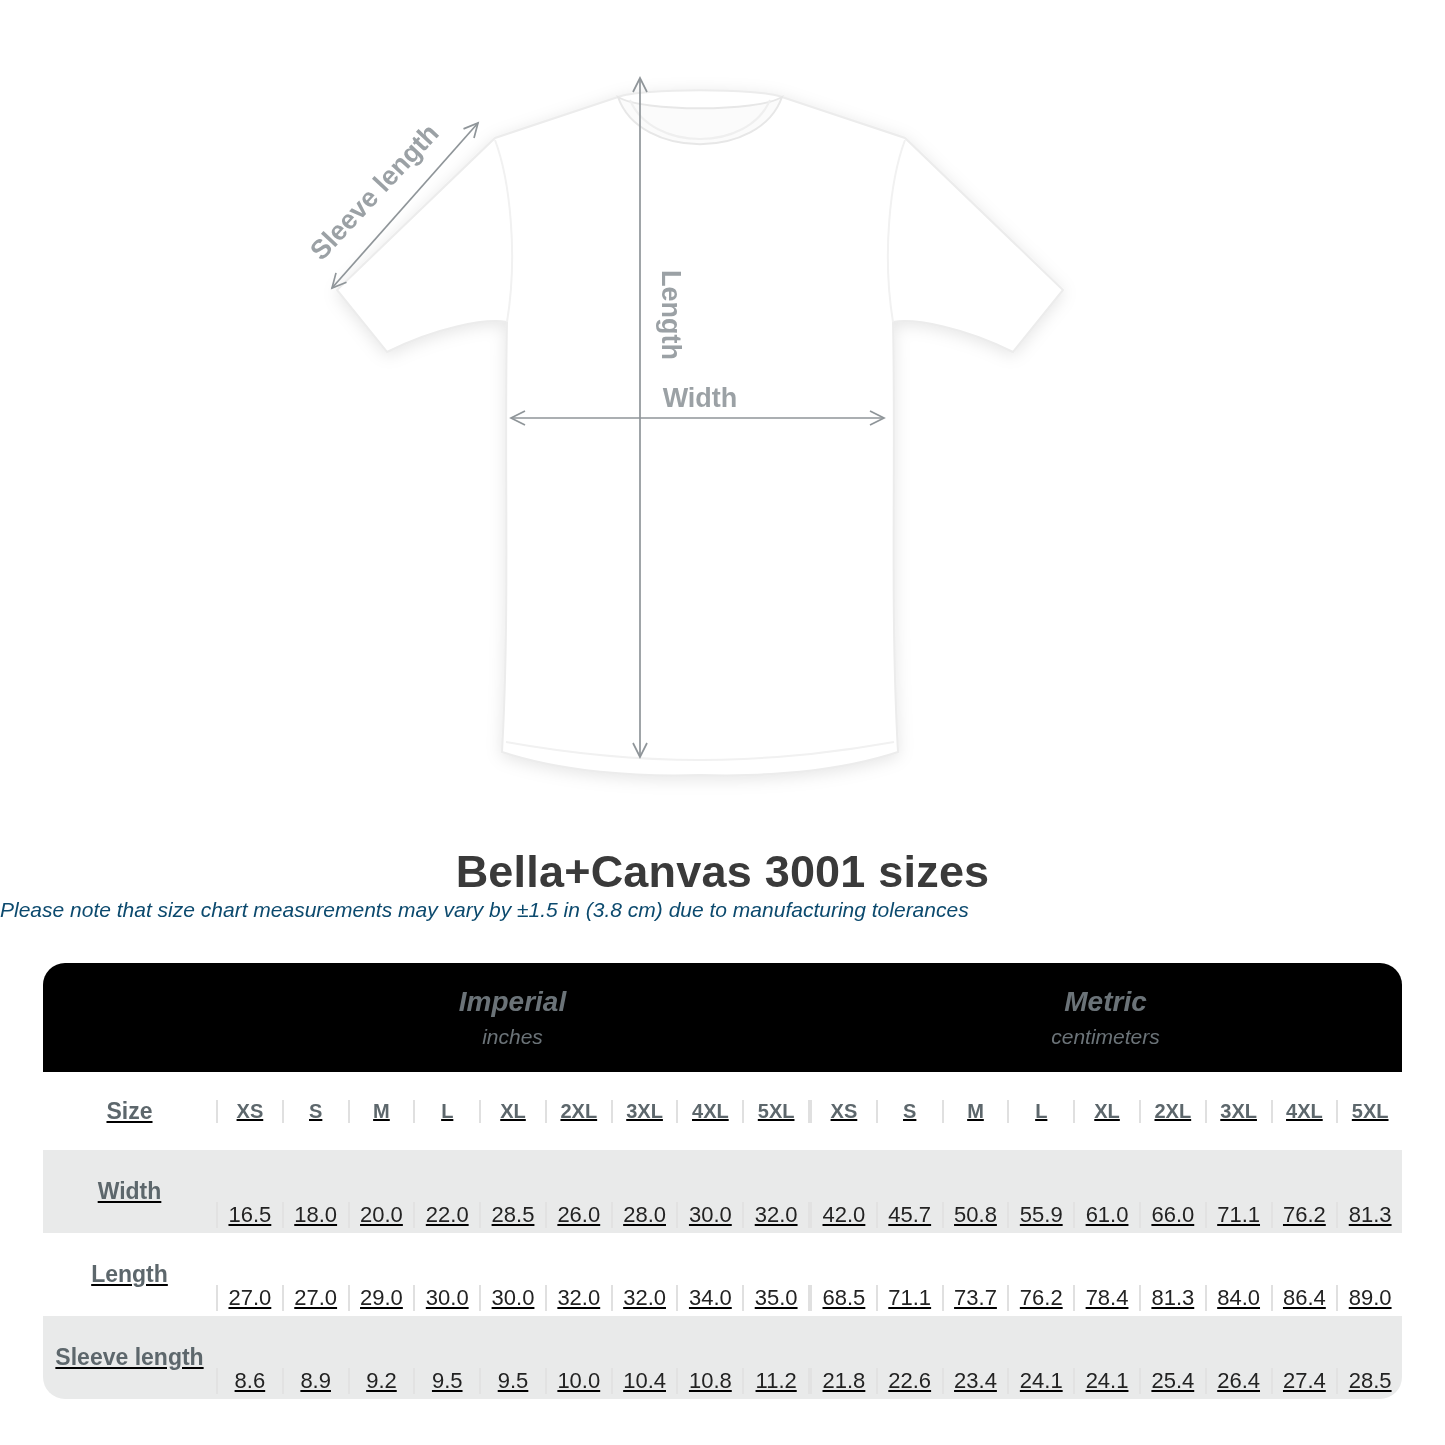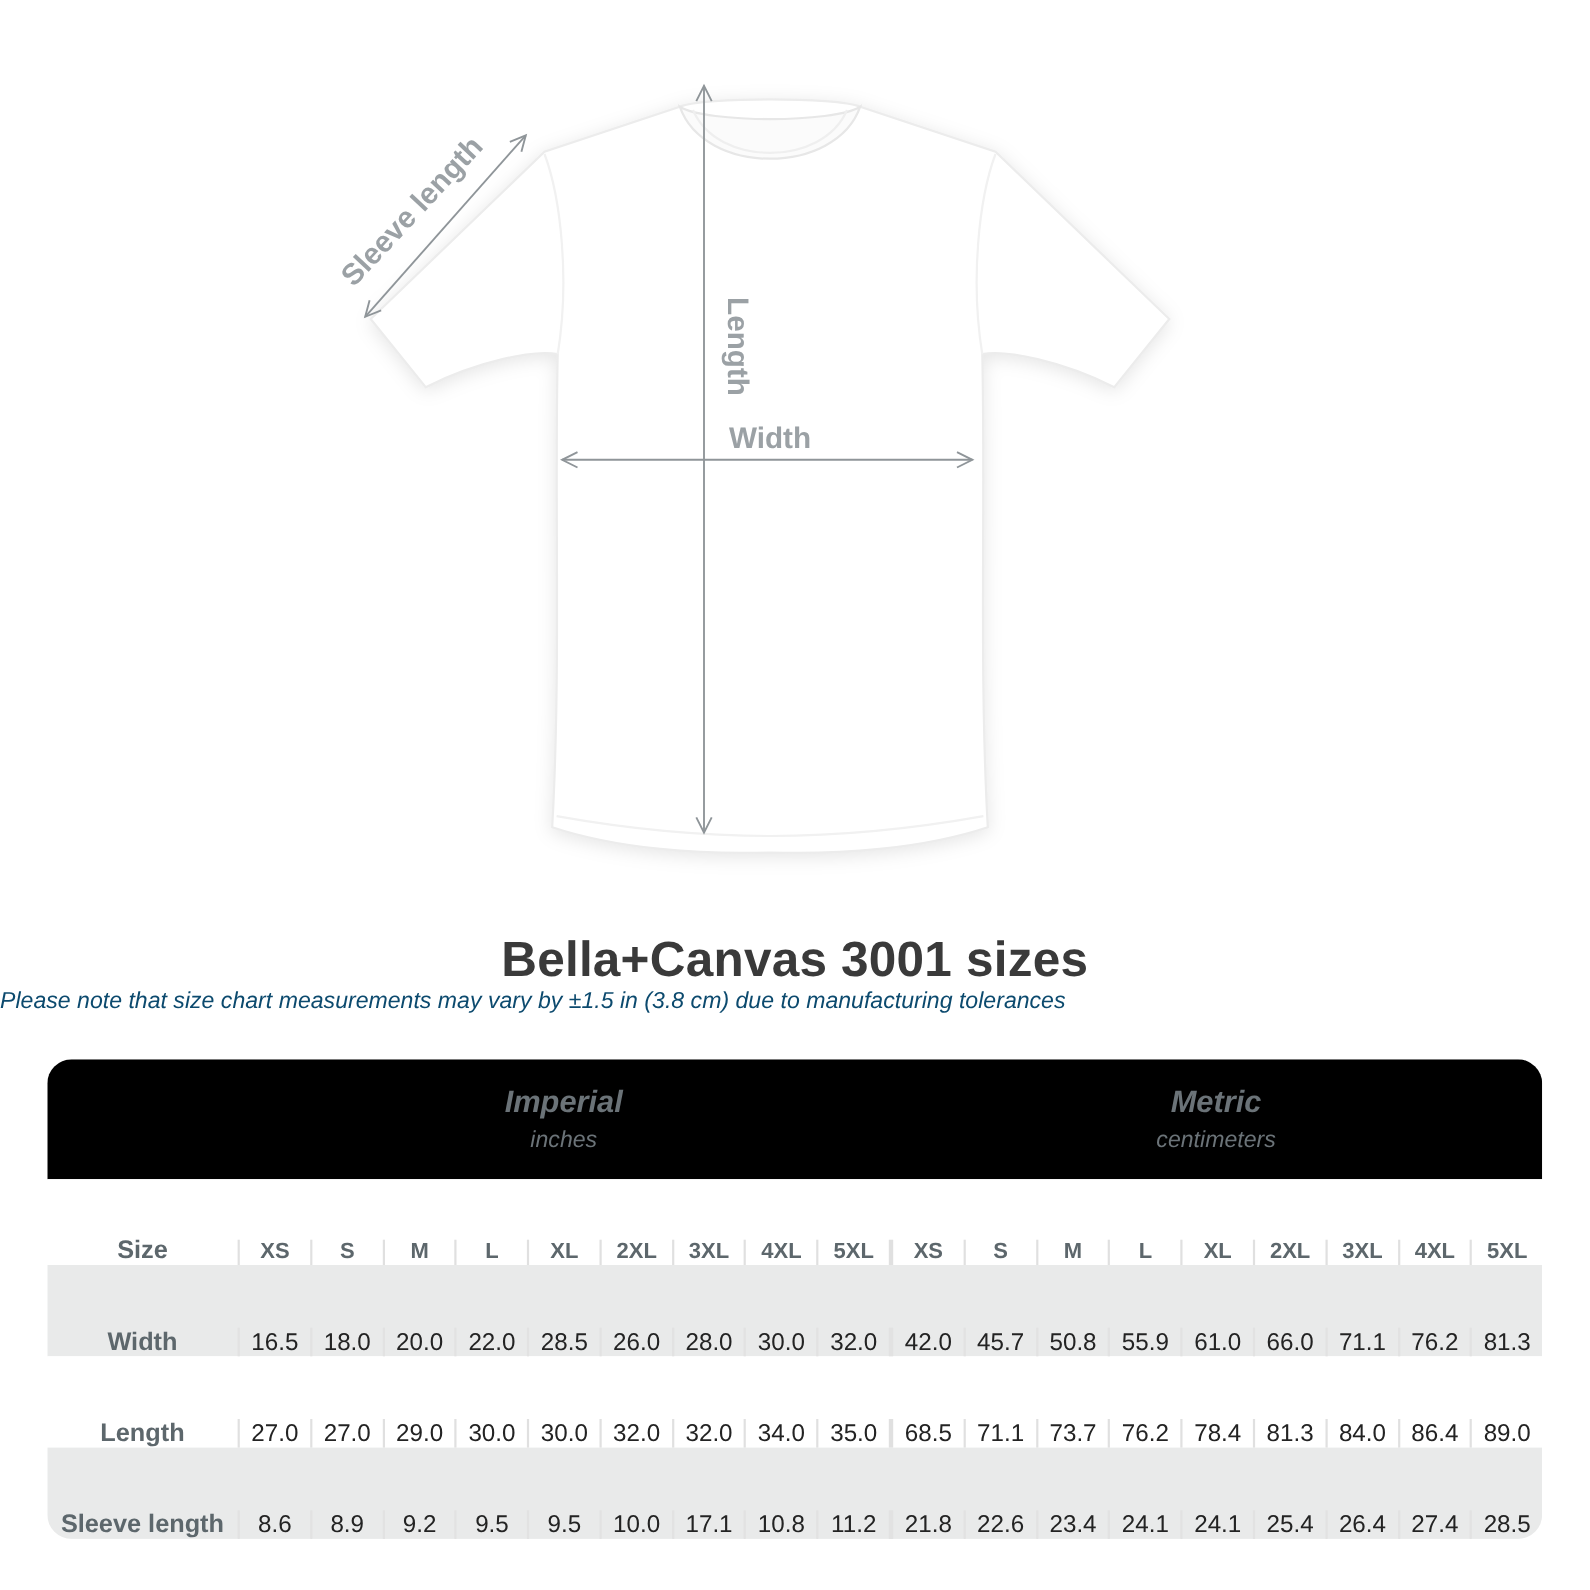"Size" .row { align-items: flex-end -> center; text-decoration: none -> underline }
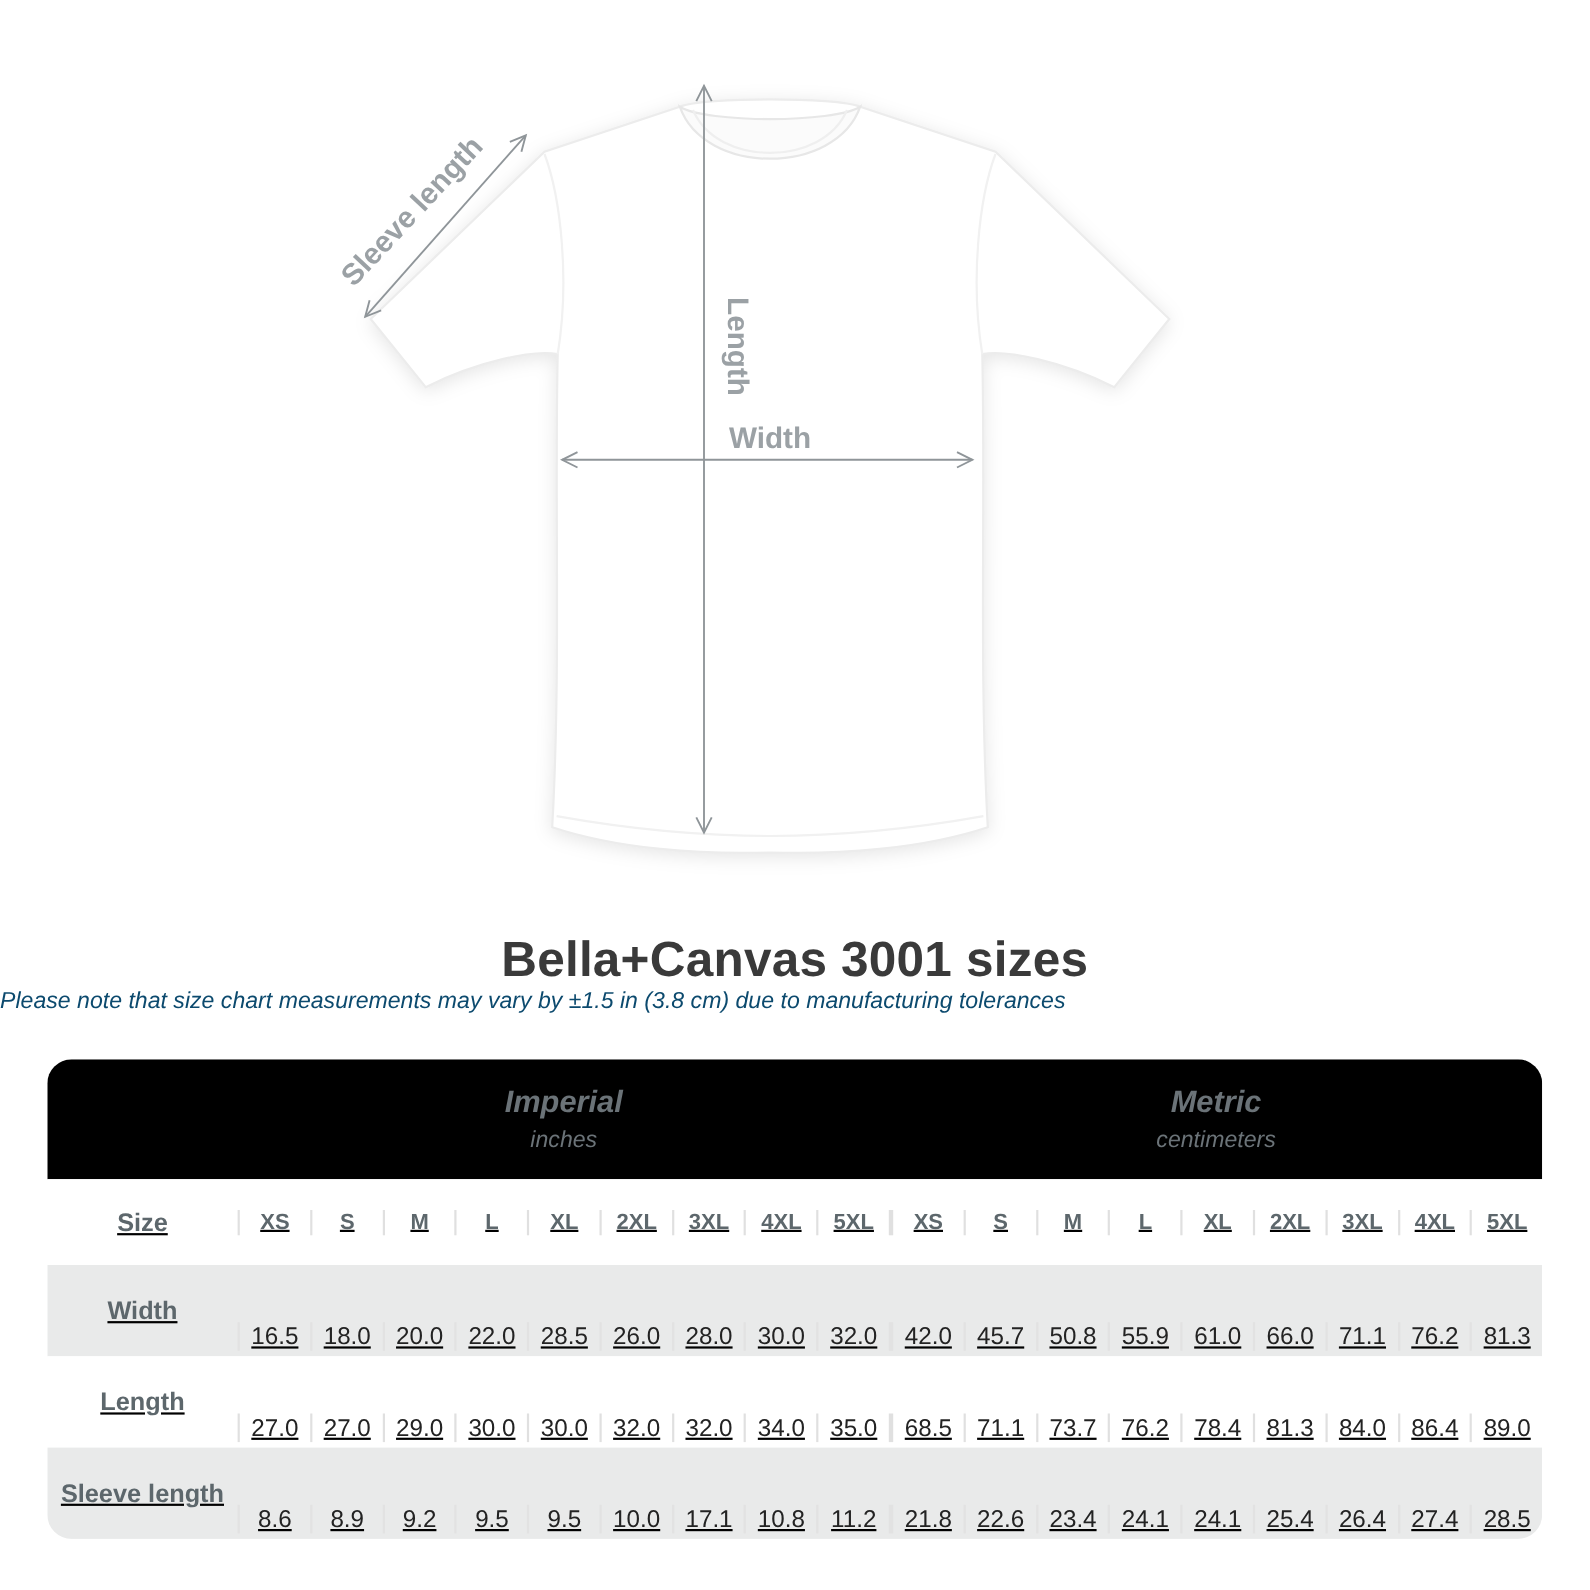"17.1" div.cell { text: 17.1 -> 10.4 }
